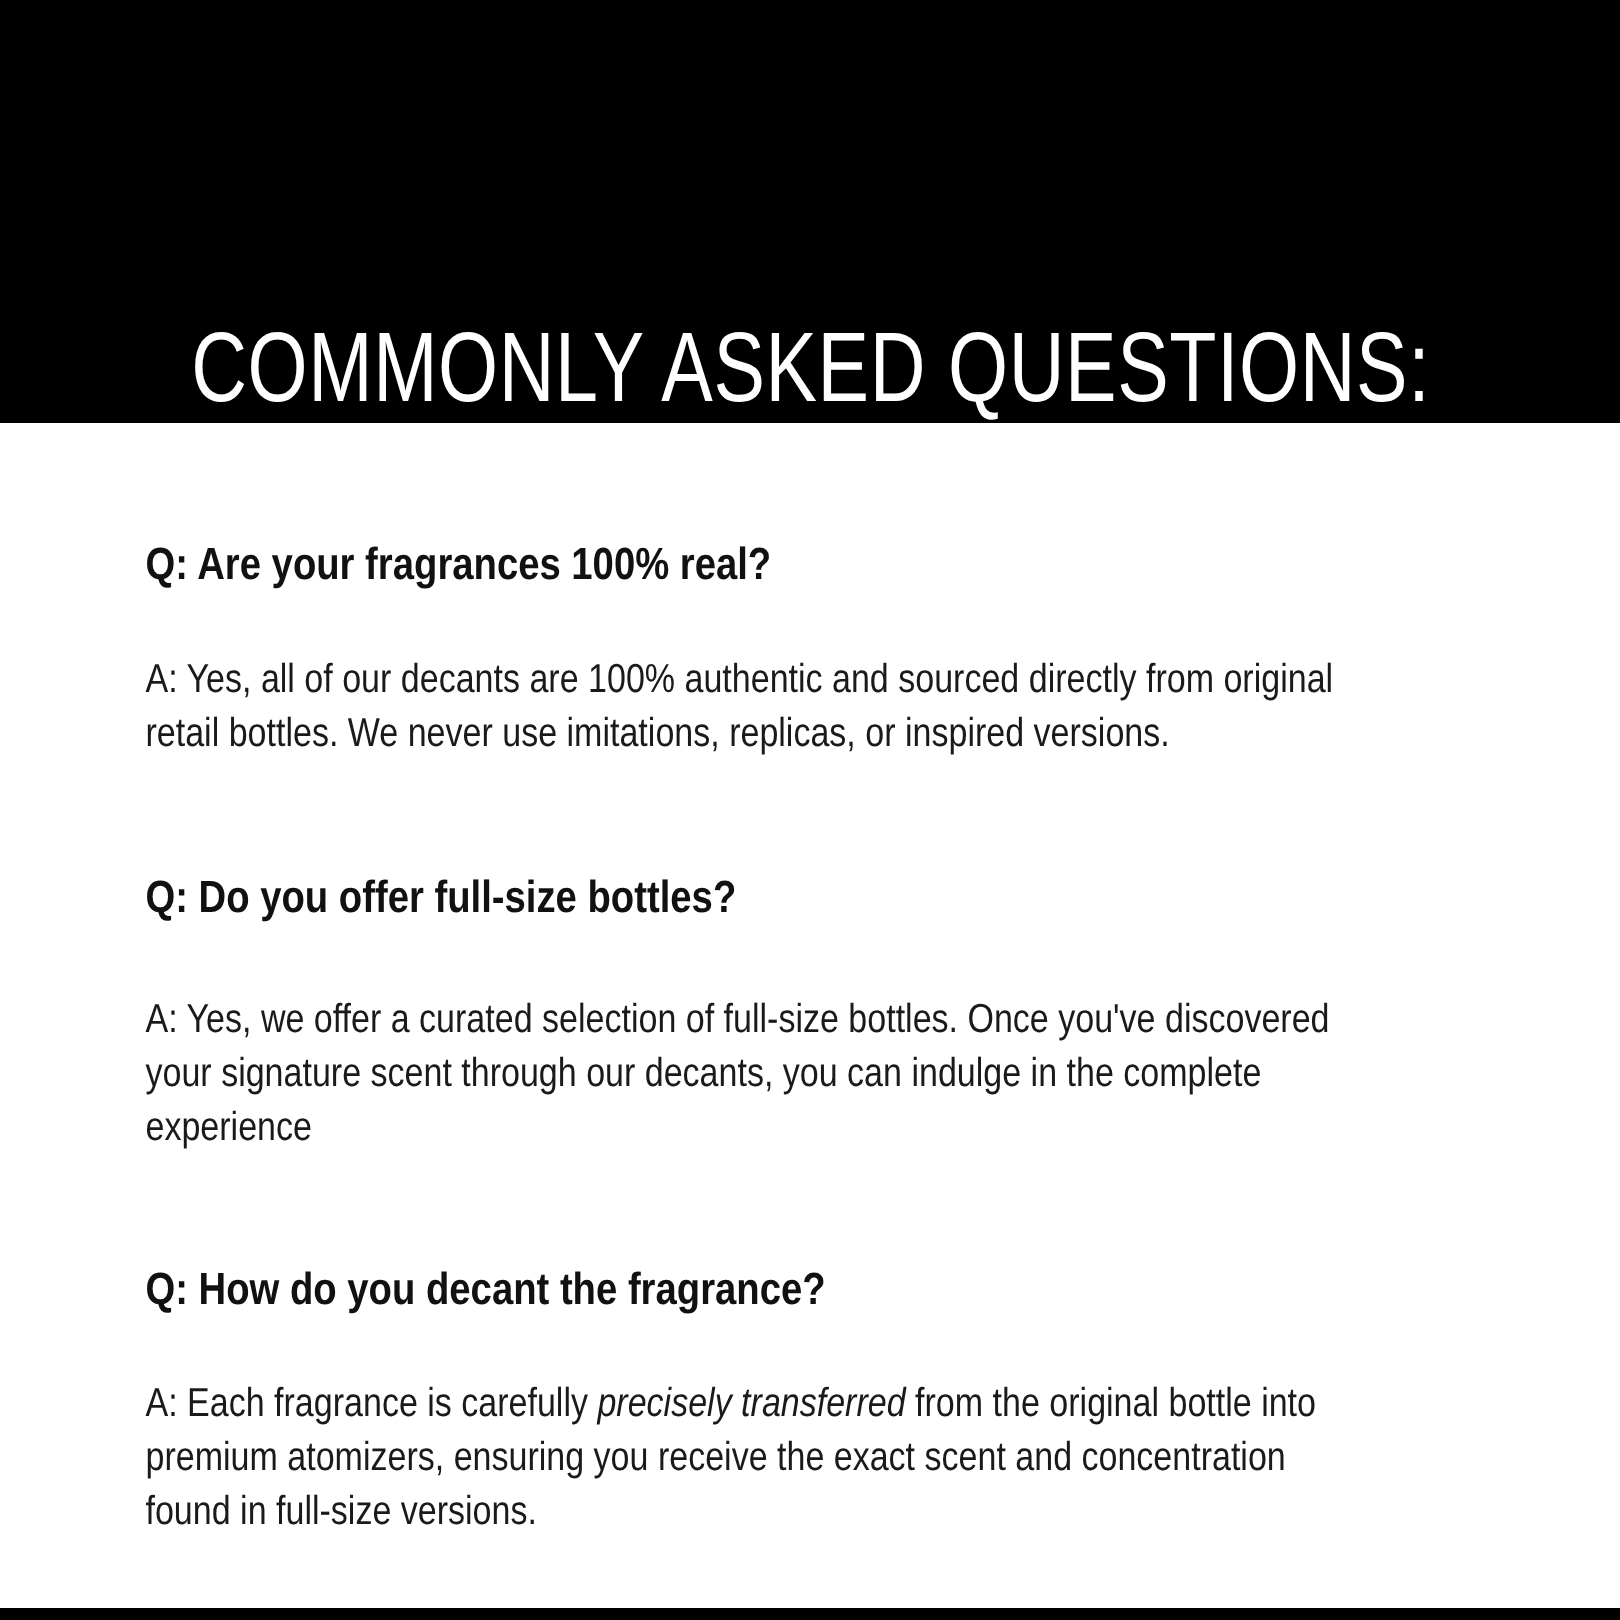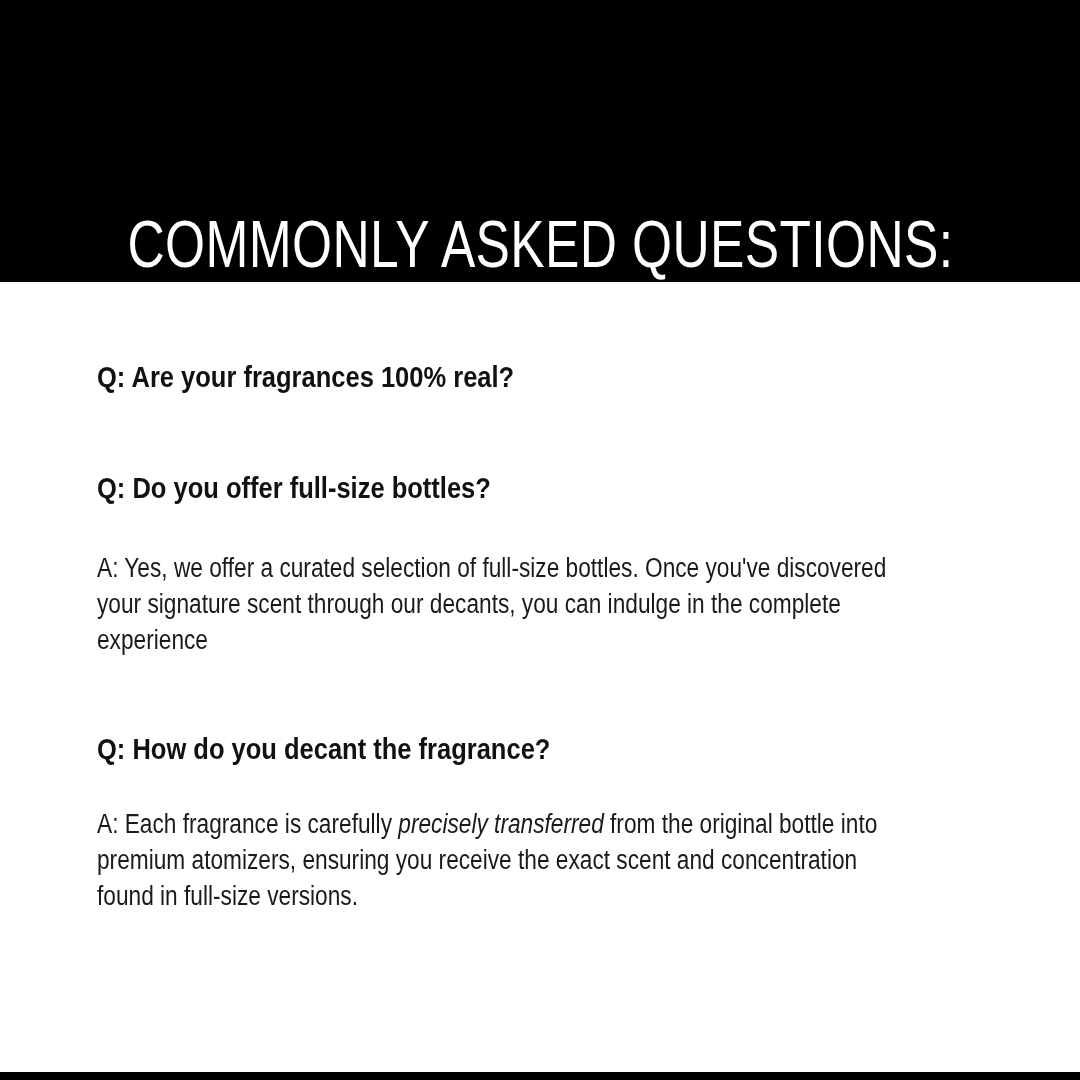"A: Yes, all of our" div.answer { html: none -> <div> <div>A: Yes, all of our decants are 100% authentic and sourced directly from original</div> <div>retail bottles. We never use imitations, replicas, or inspired versions.</div> </div> }
